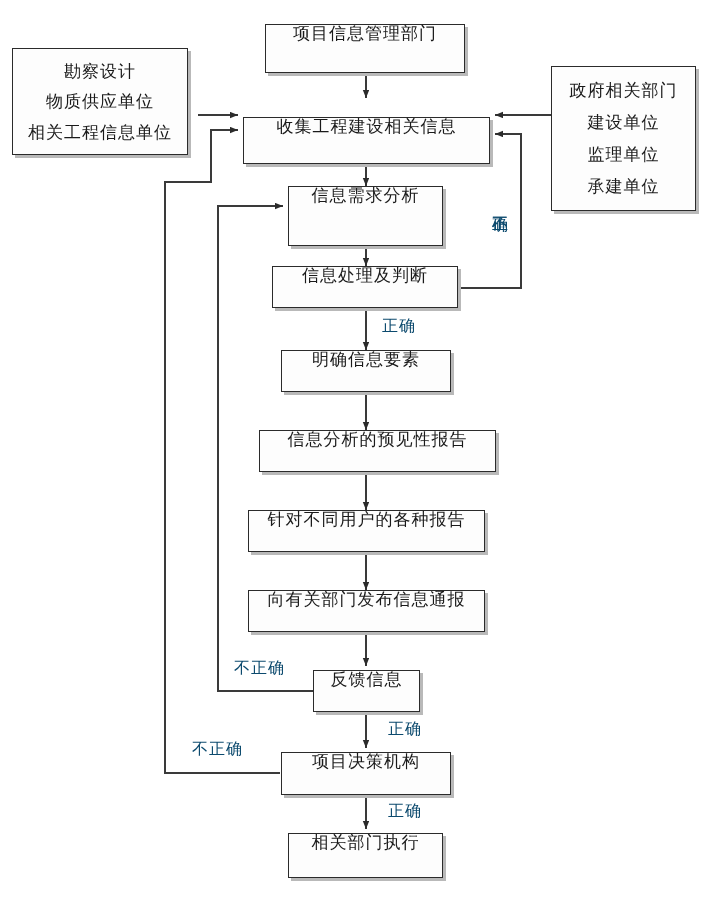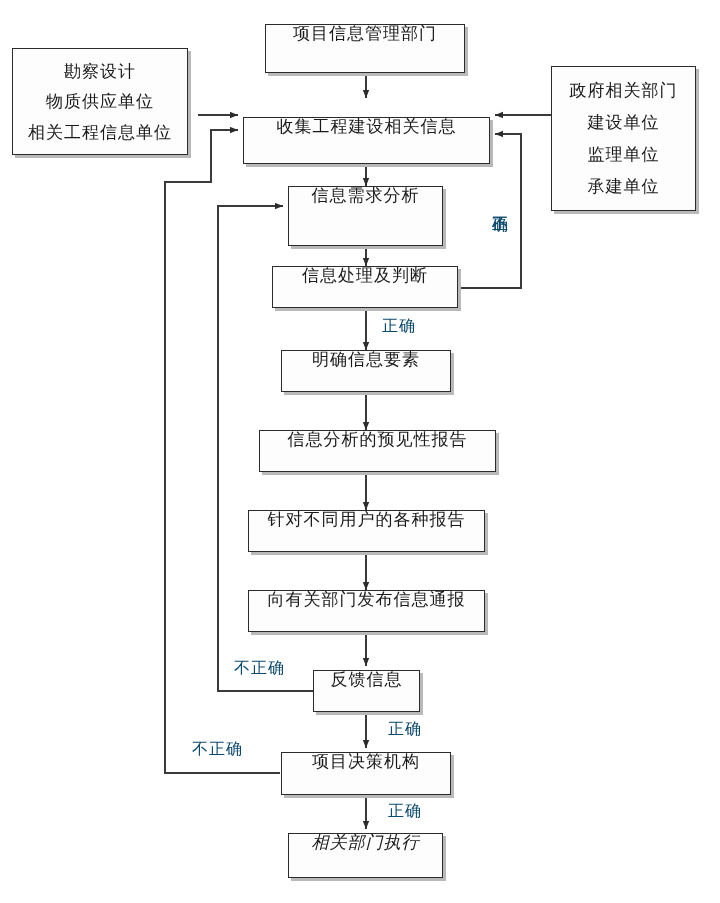"相关部门执行" div.node { font-style: italic -> none }
